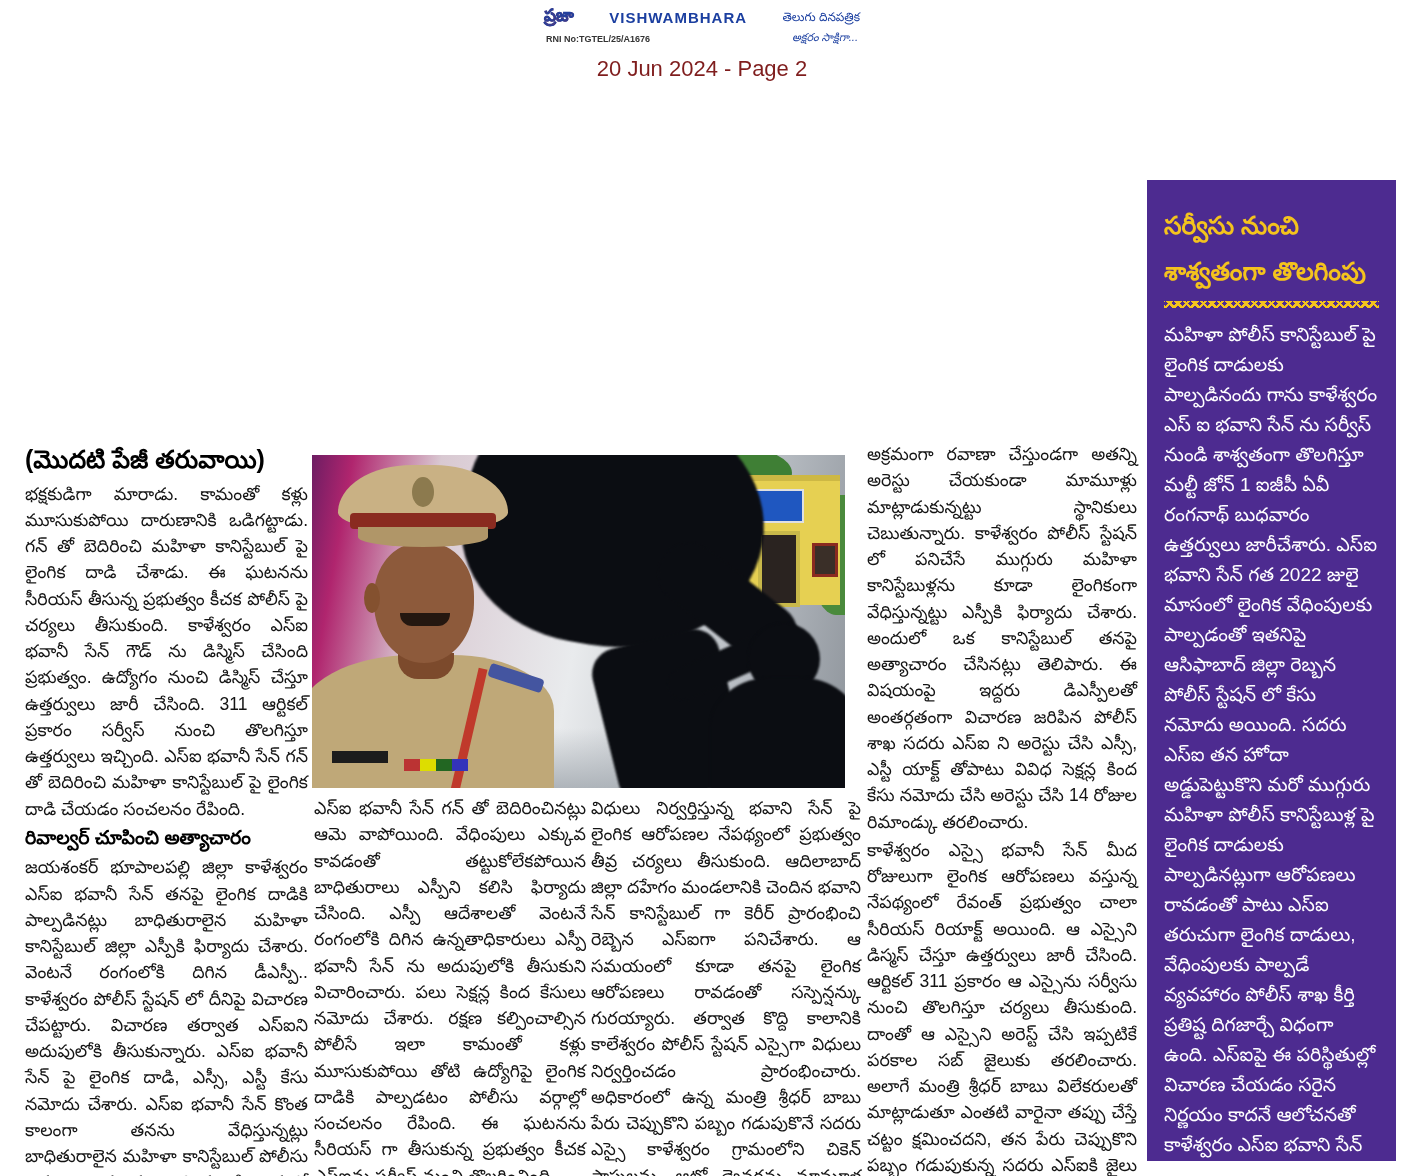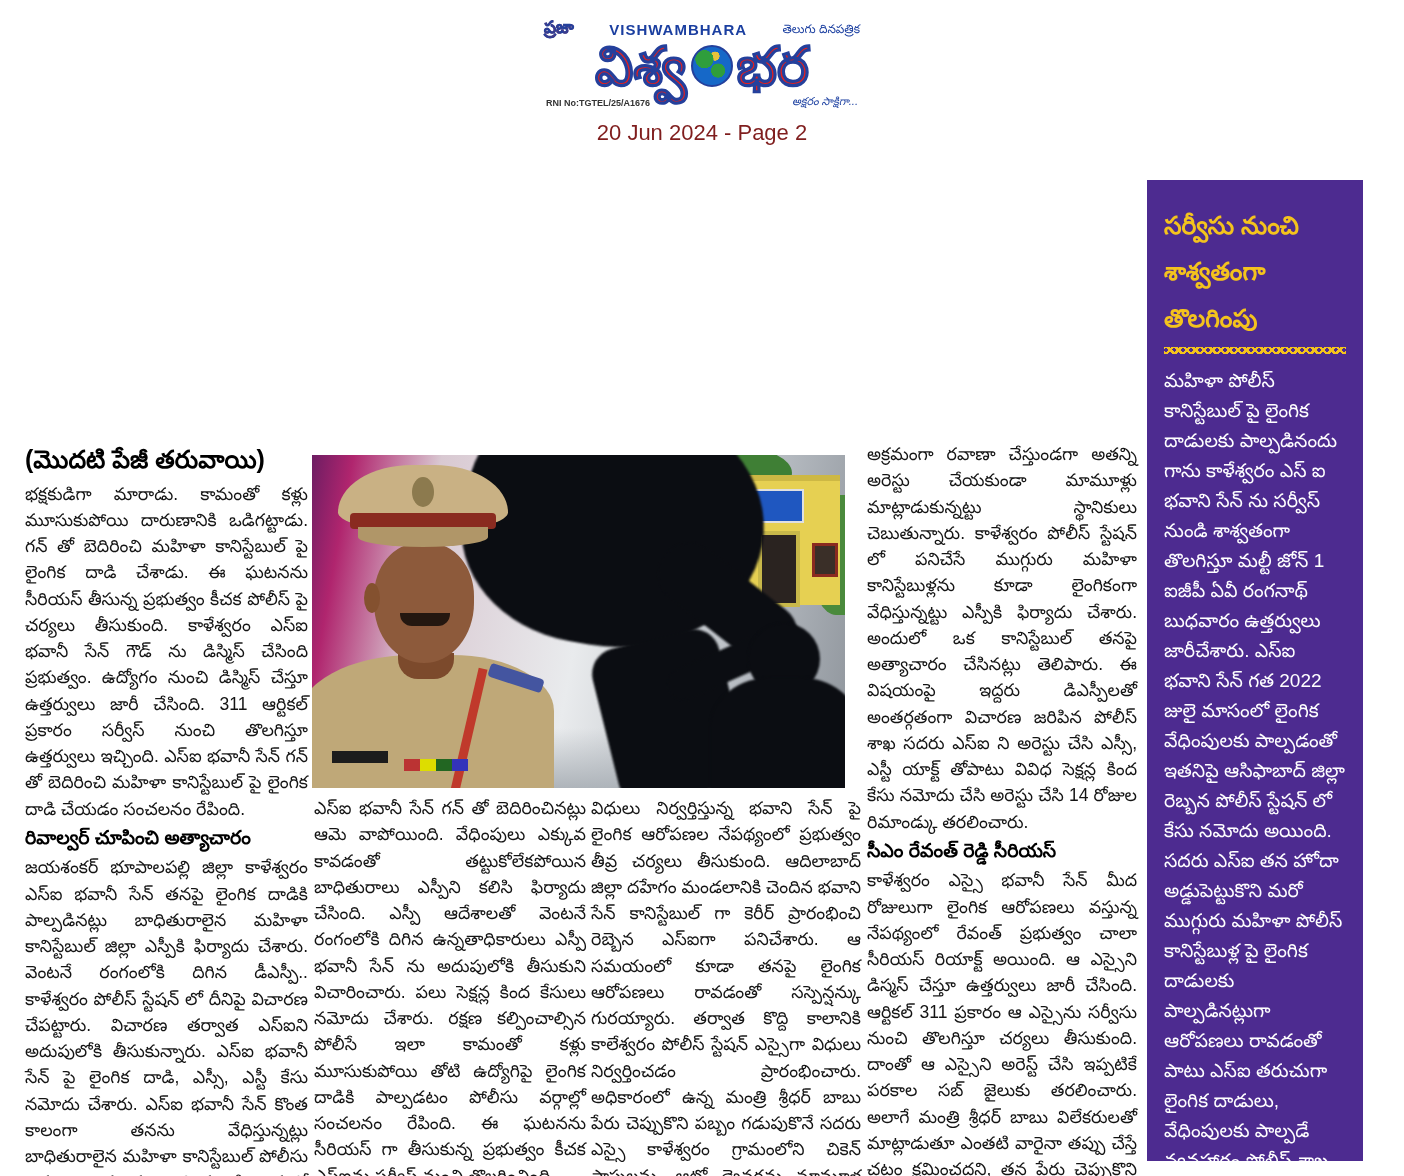"ప్రజా" .masthead { top: 18px -> 6px }
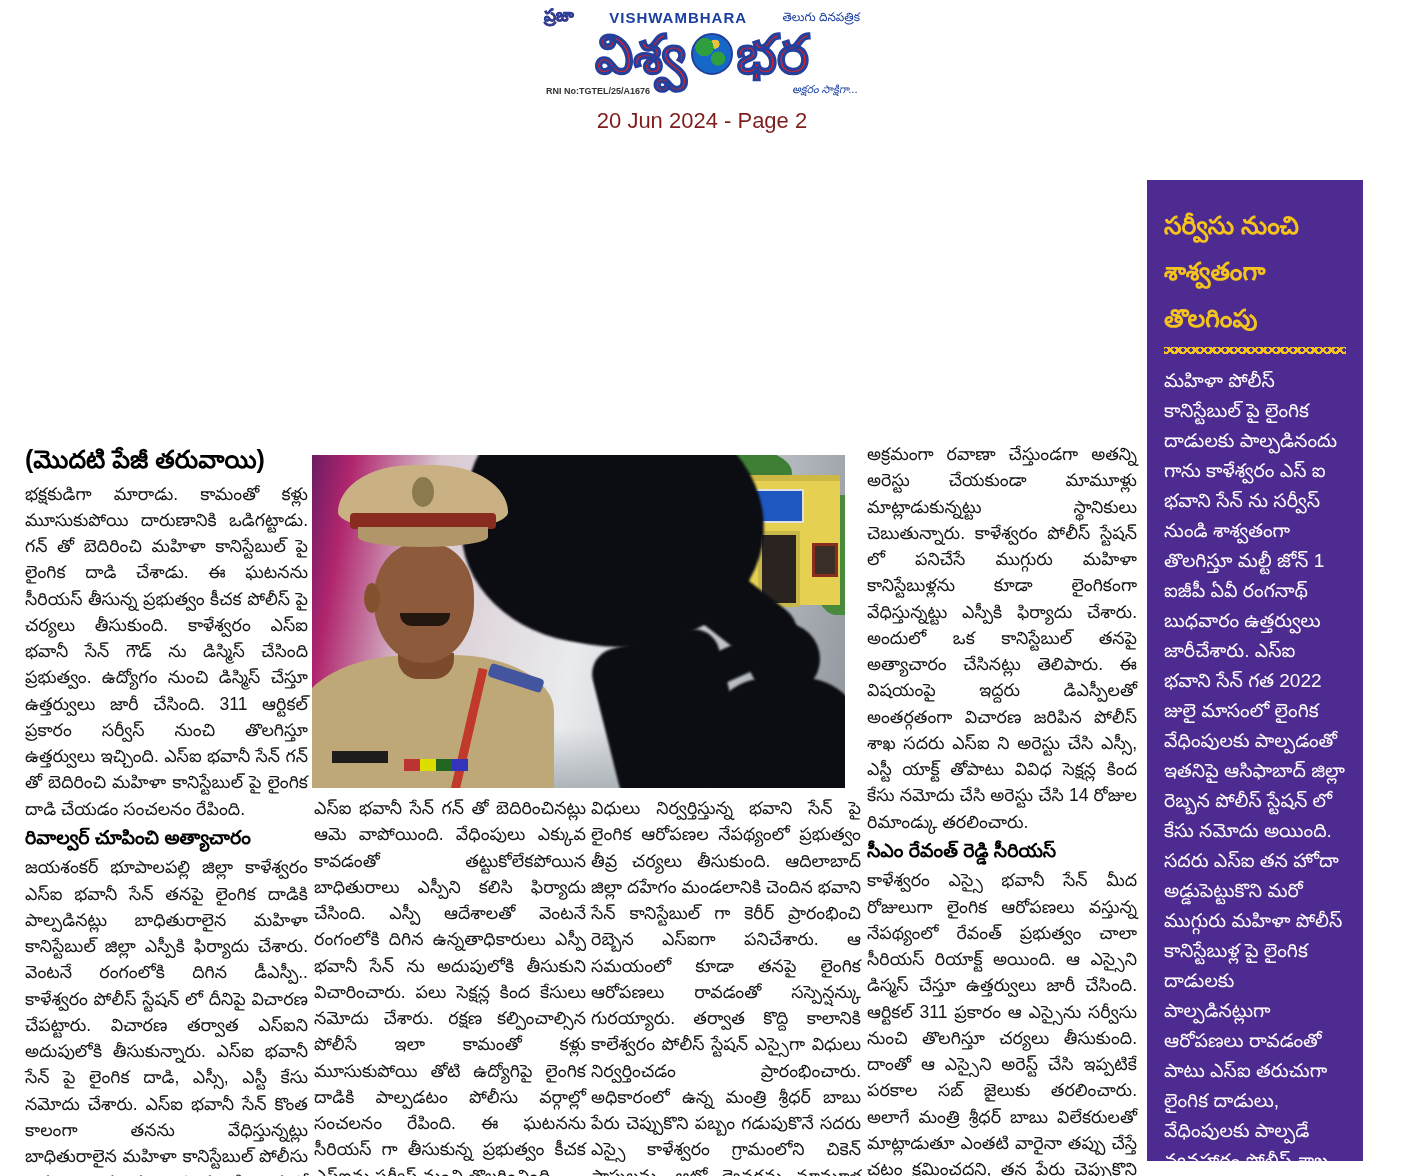"విశ్వ" div.mh-logo { html: <div> <span>విశ్వ</span> <span></span> <span>భర</span> </div> -> none }
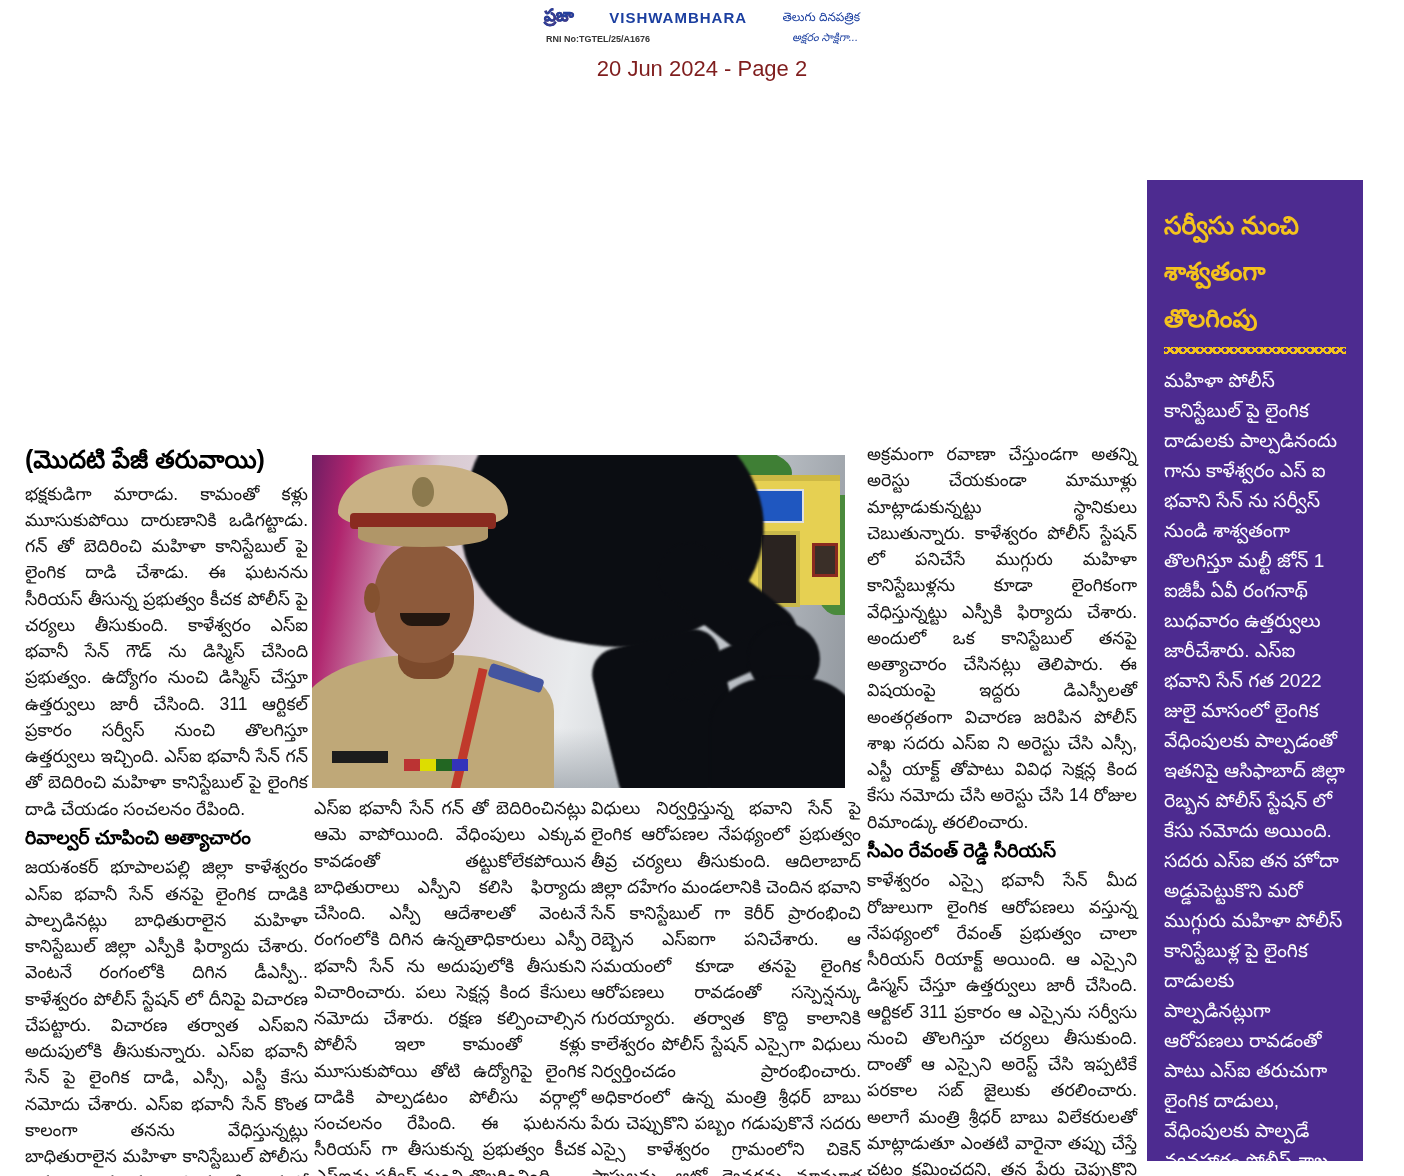"సర్వీసు నుంచి" .sidebar { width: 216px -> 249px }
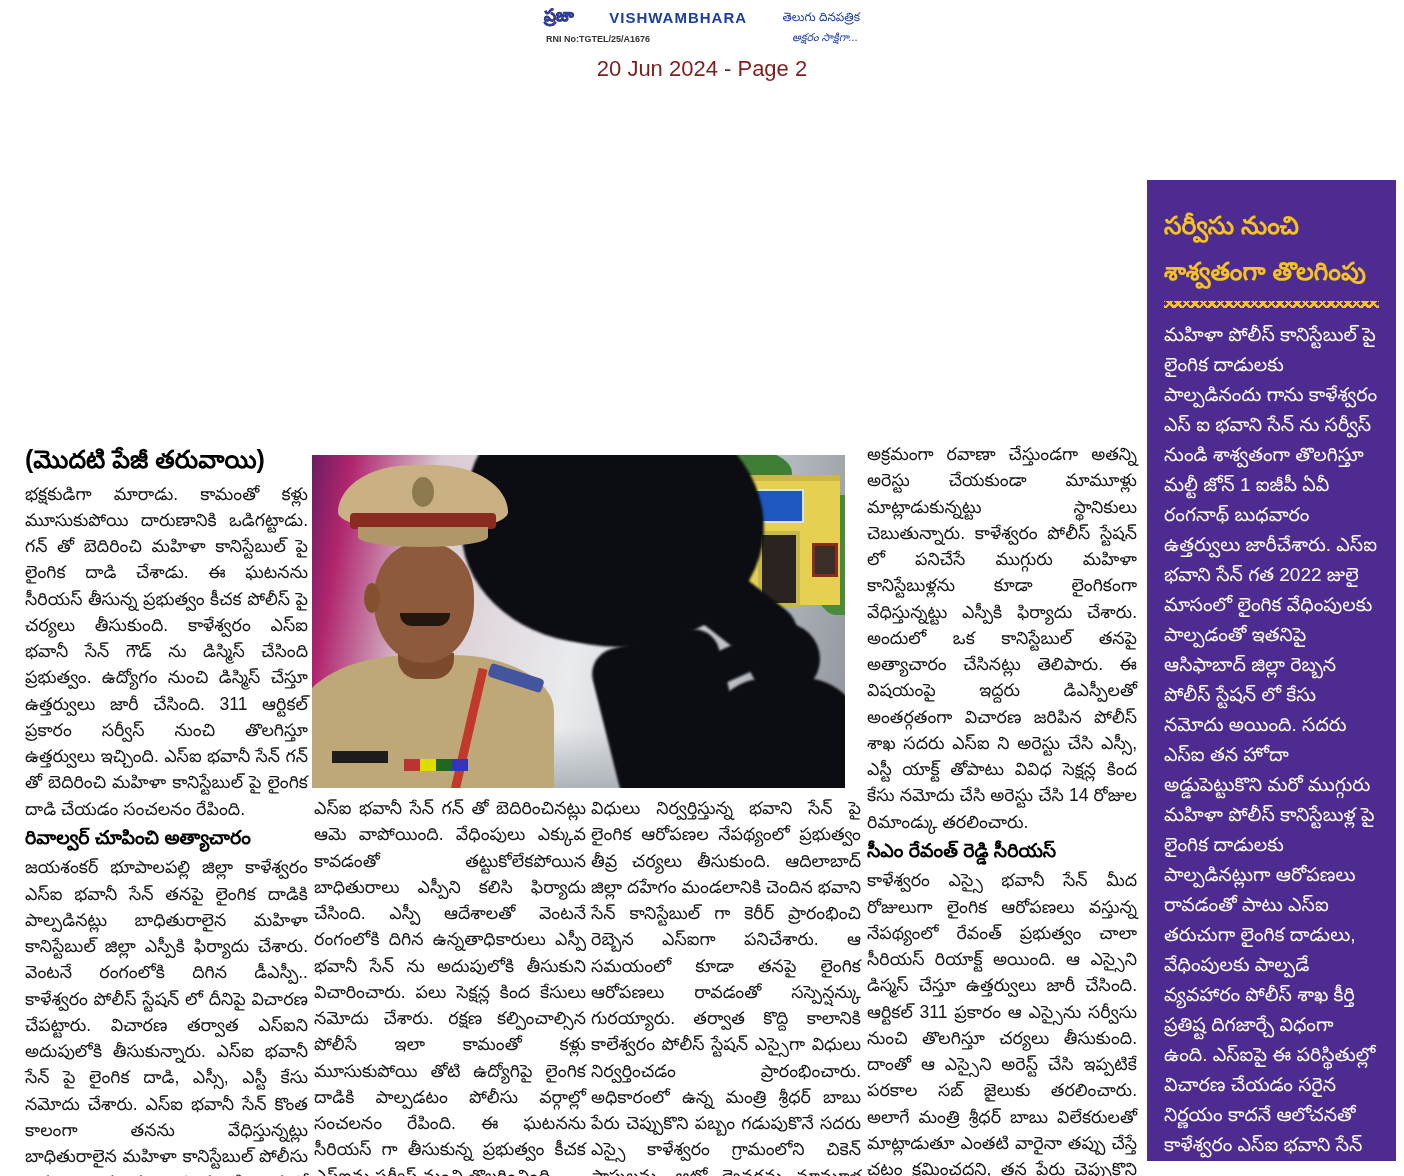"సీఎం రేవంత్ రెడ్డి సీరియస్" p.subhead { html: <p>సీఎం రేవంత్ రెడ్డి సీరియస్</p> -> none }
